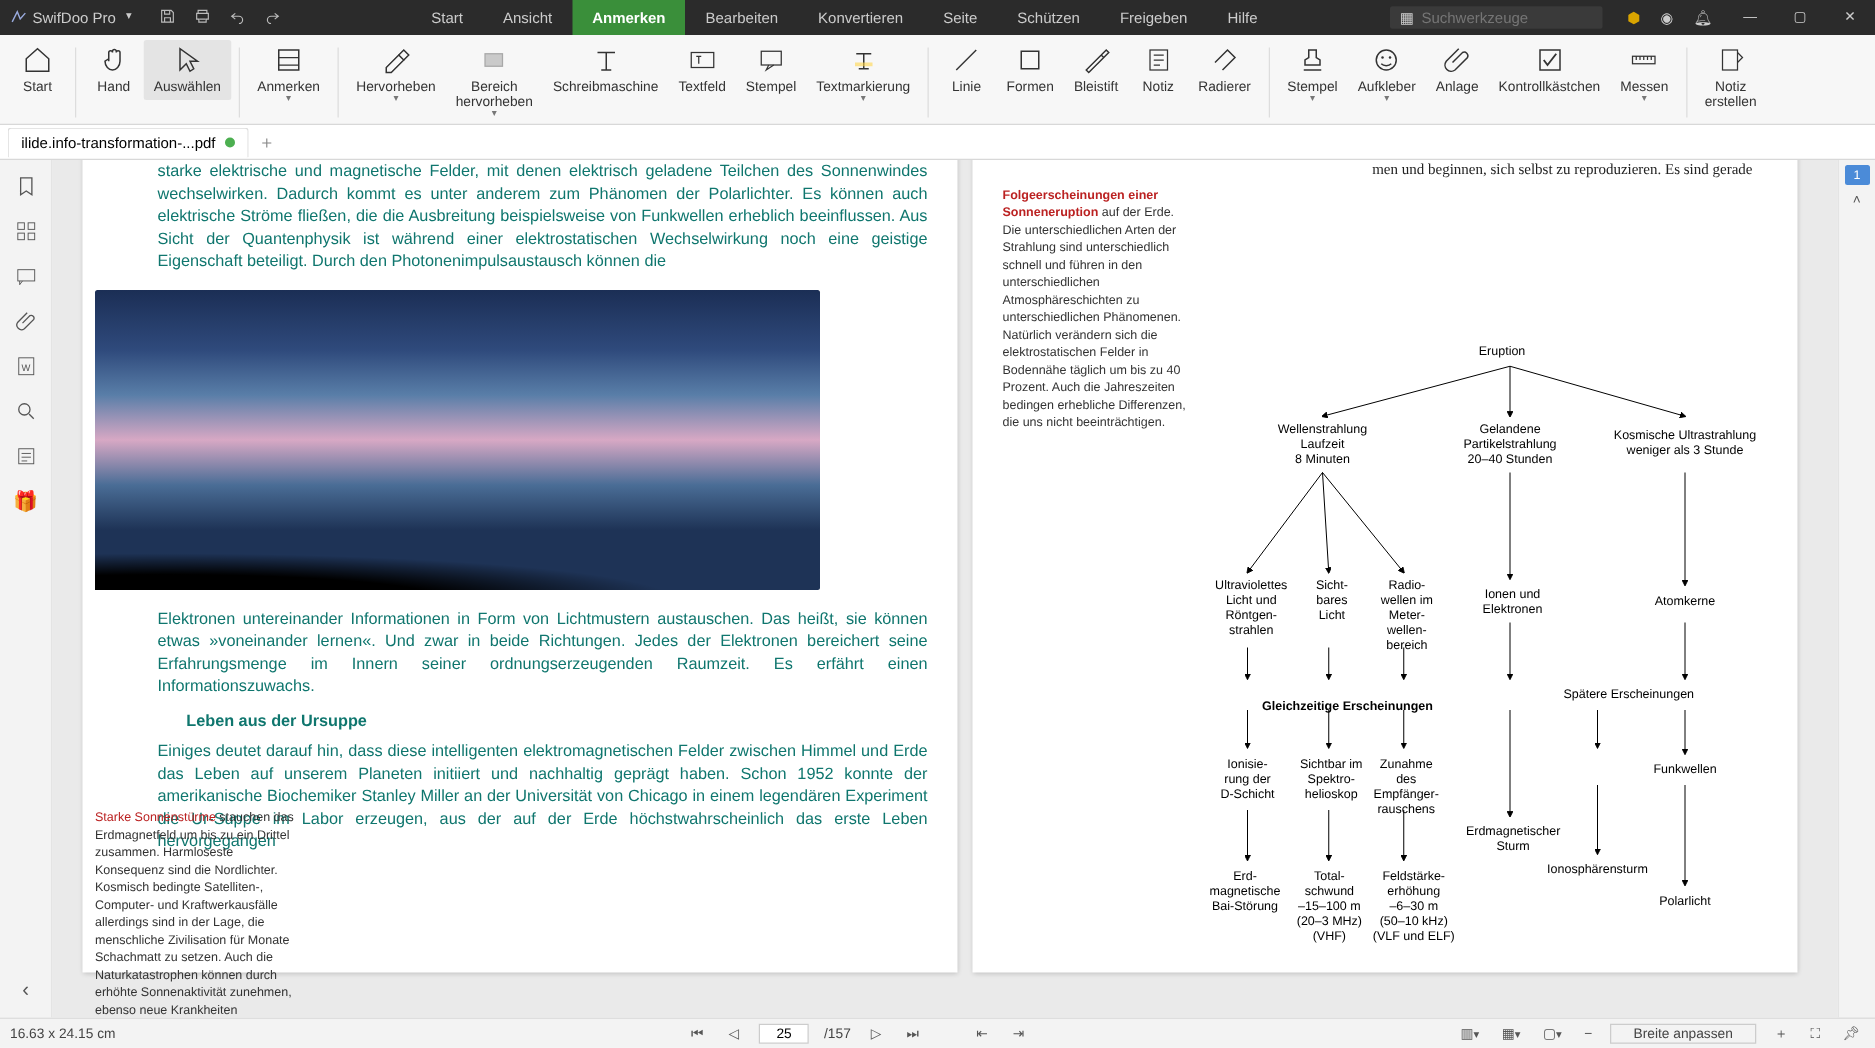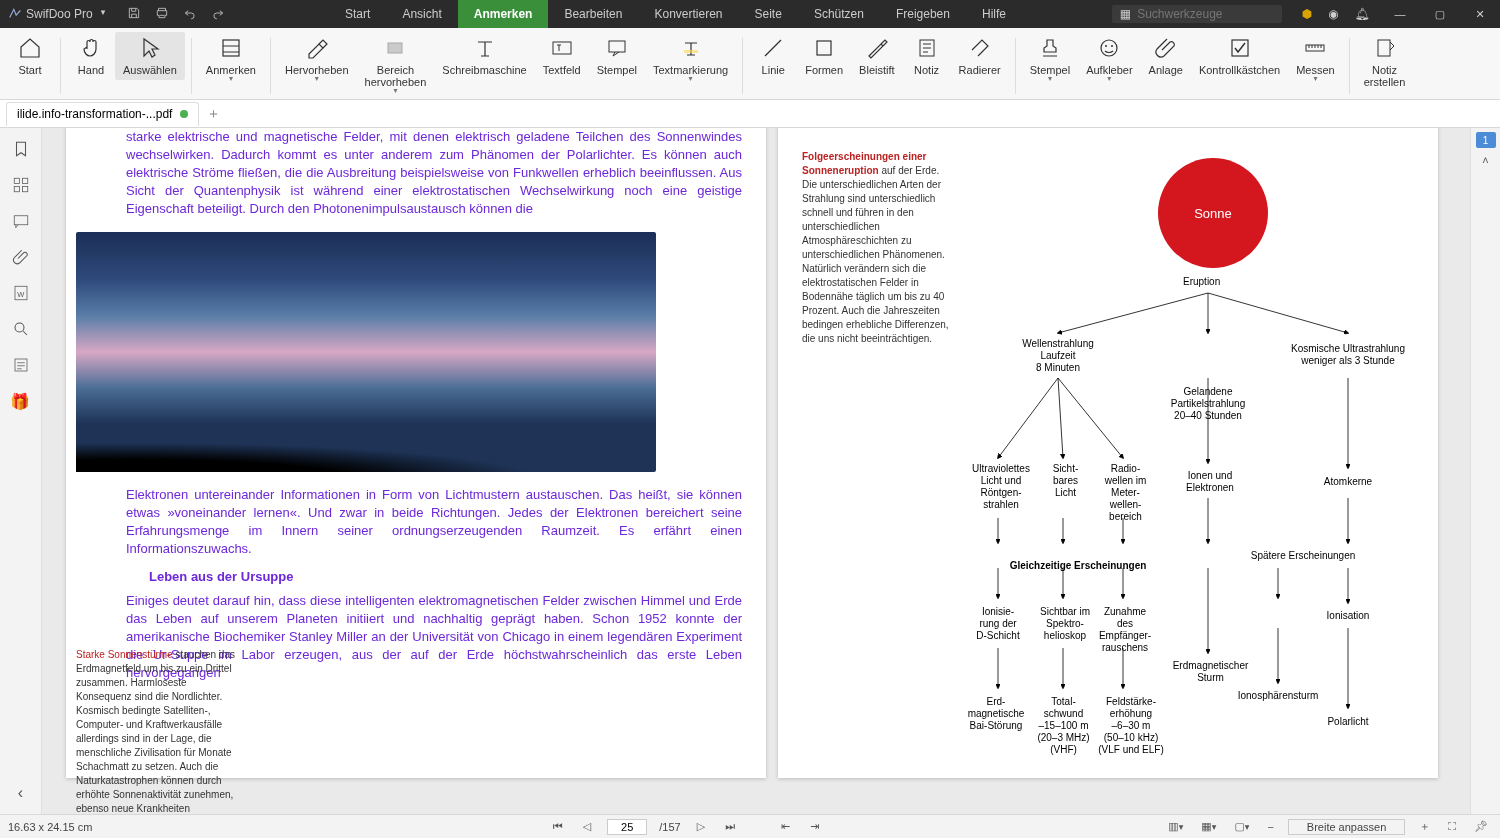"starke elektrische und magnetische" .body-text { color: #6d28d9 -> #0f766e }
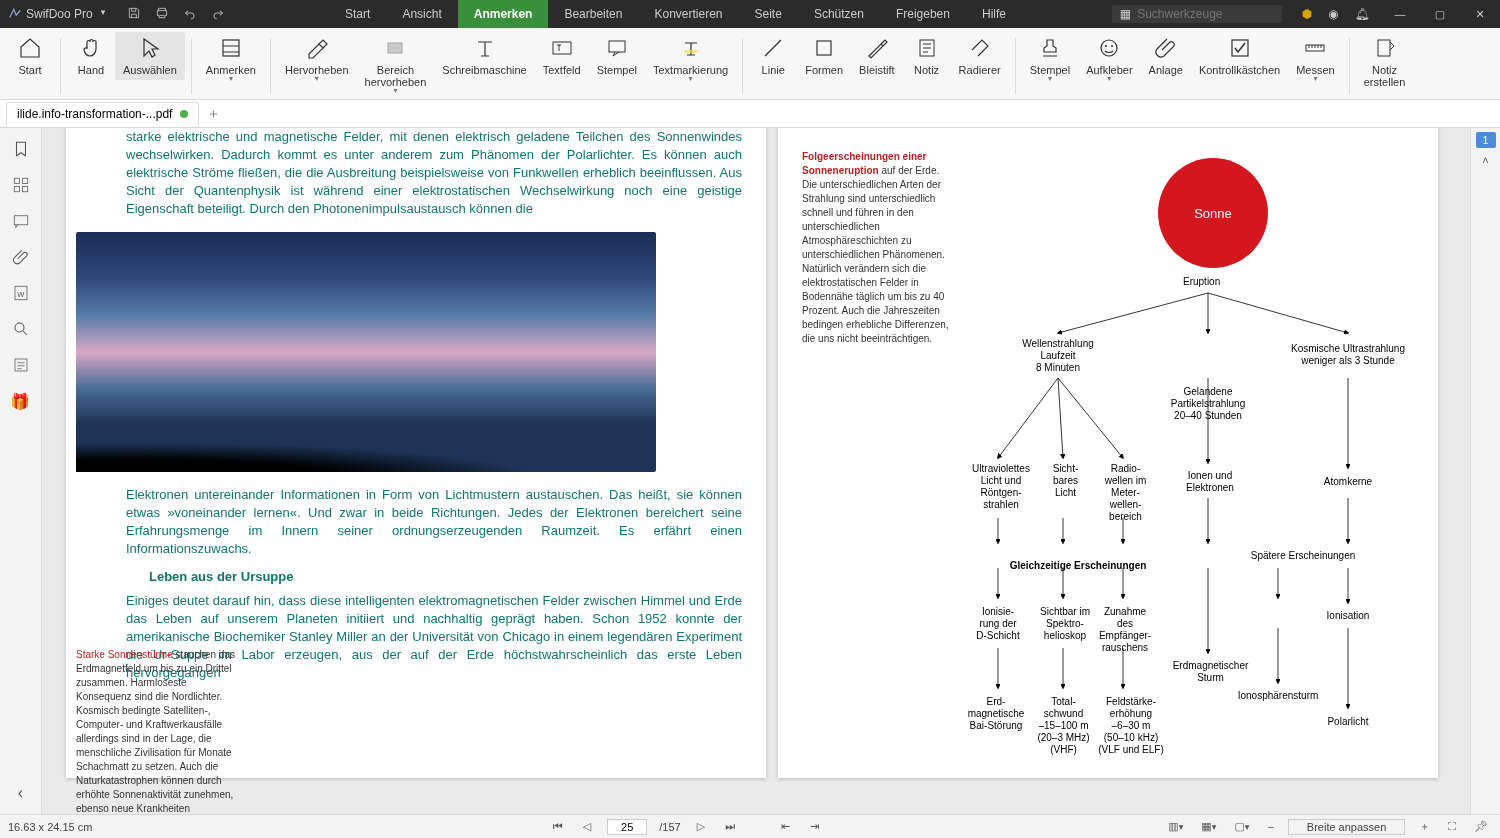"men und beginnen, sich selbst" div.rtop-text { html: none -> <div>men und beginnen, sich selbst zu reproduzieren. Es sind gerade</div> }
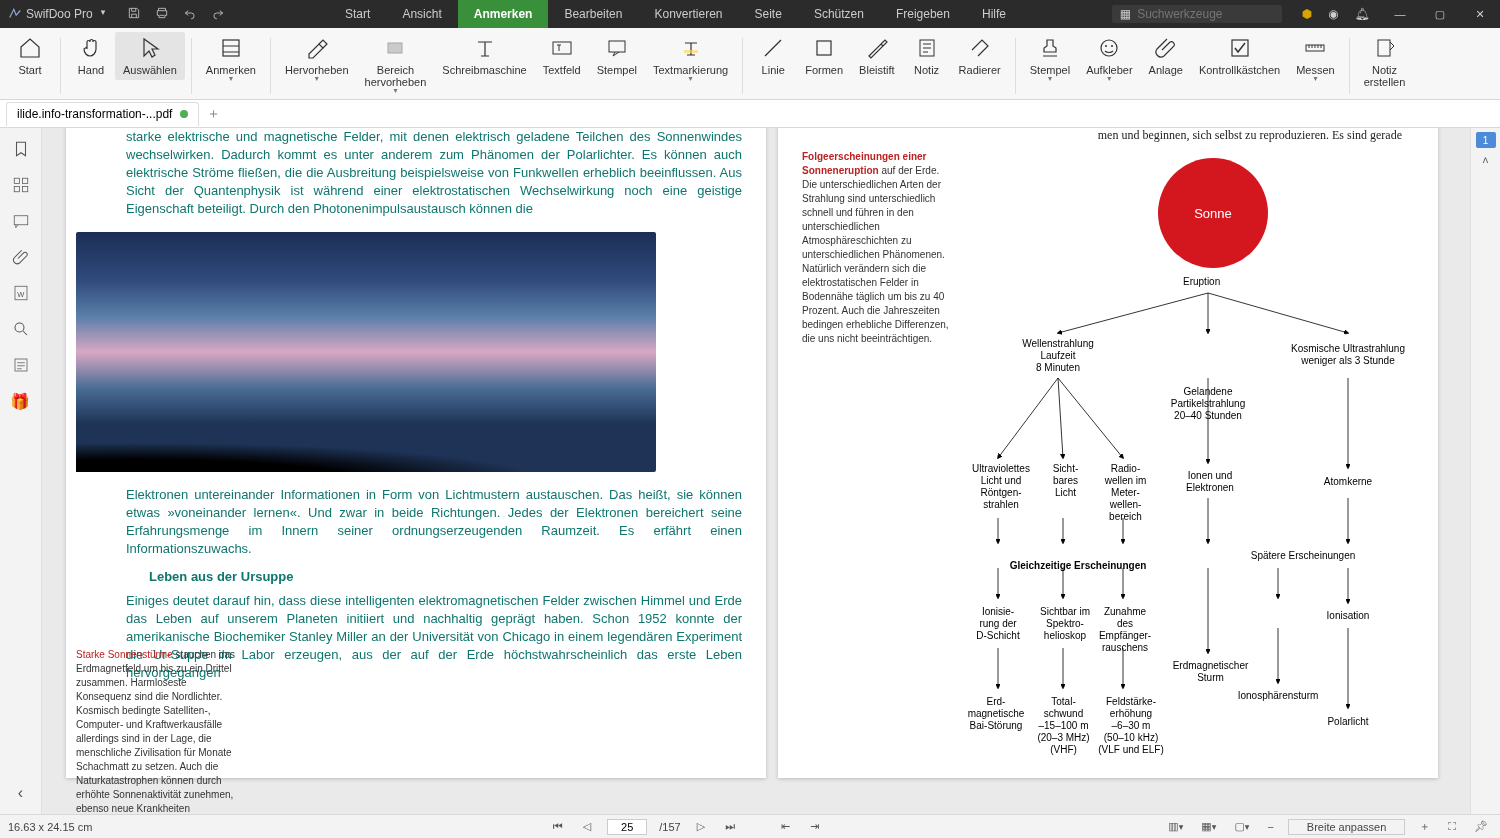"Sonne" div.sun { html: <div>Sonne</div> -> none }
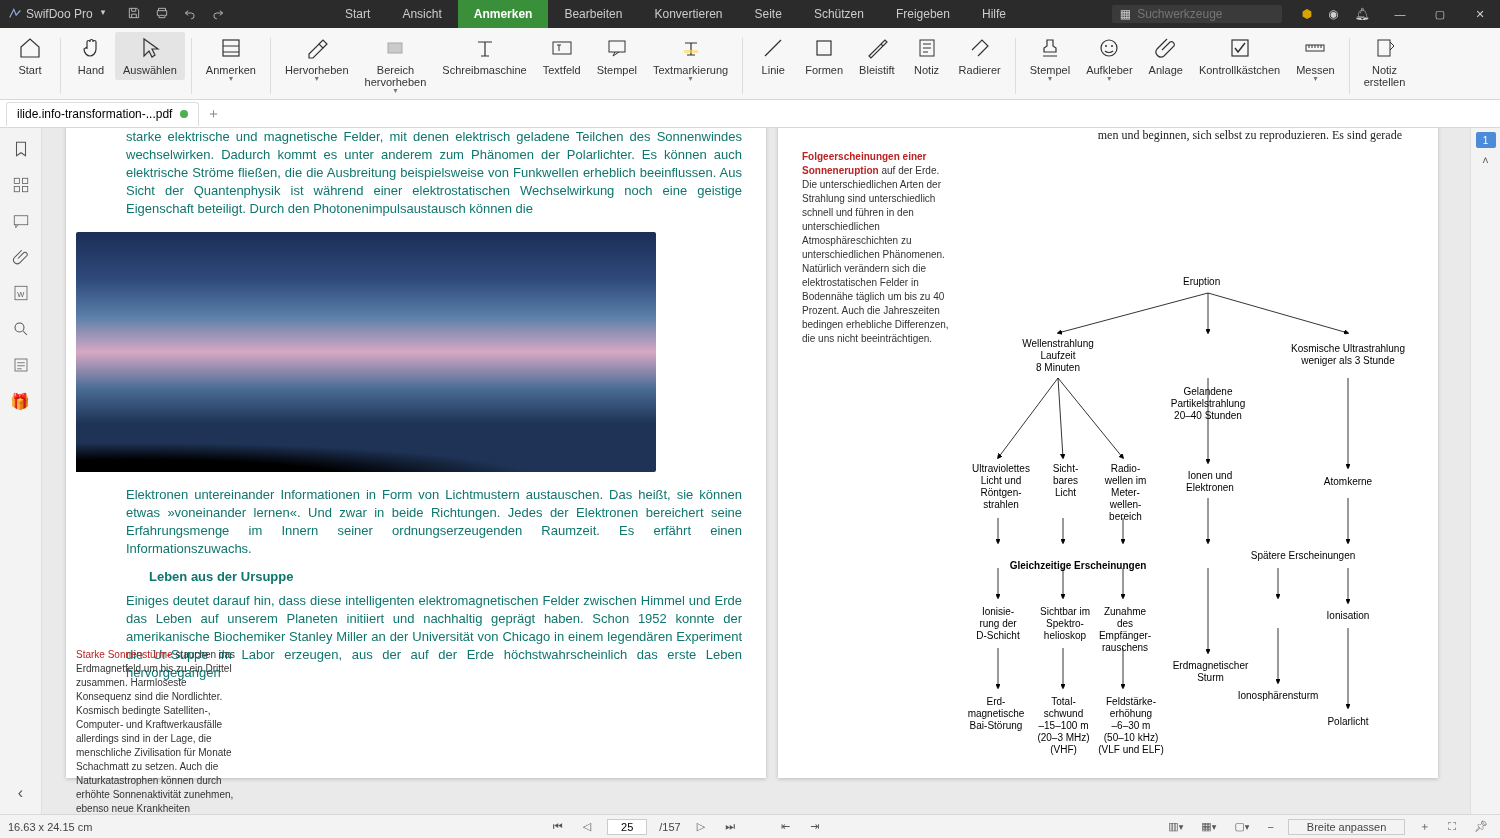"Gelandene" div.dlabel { margin-top: 48px -> none }
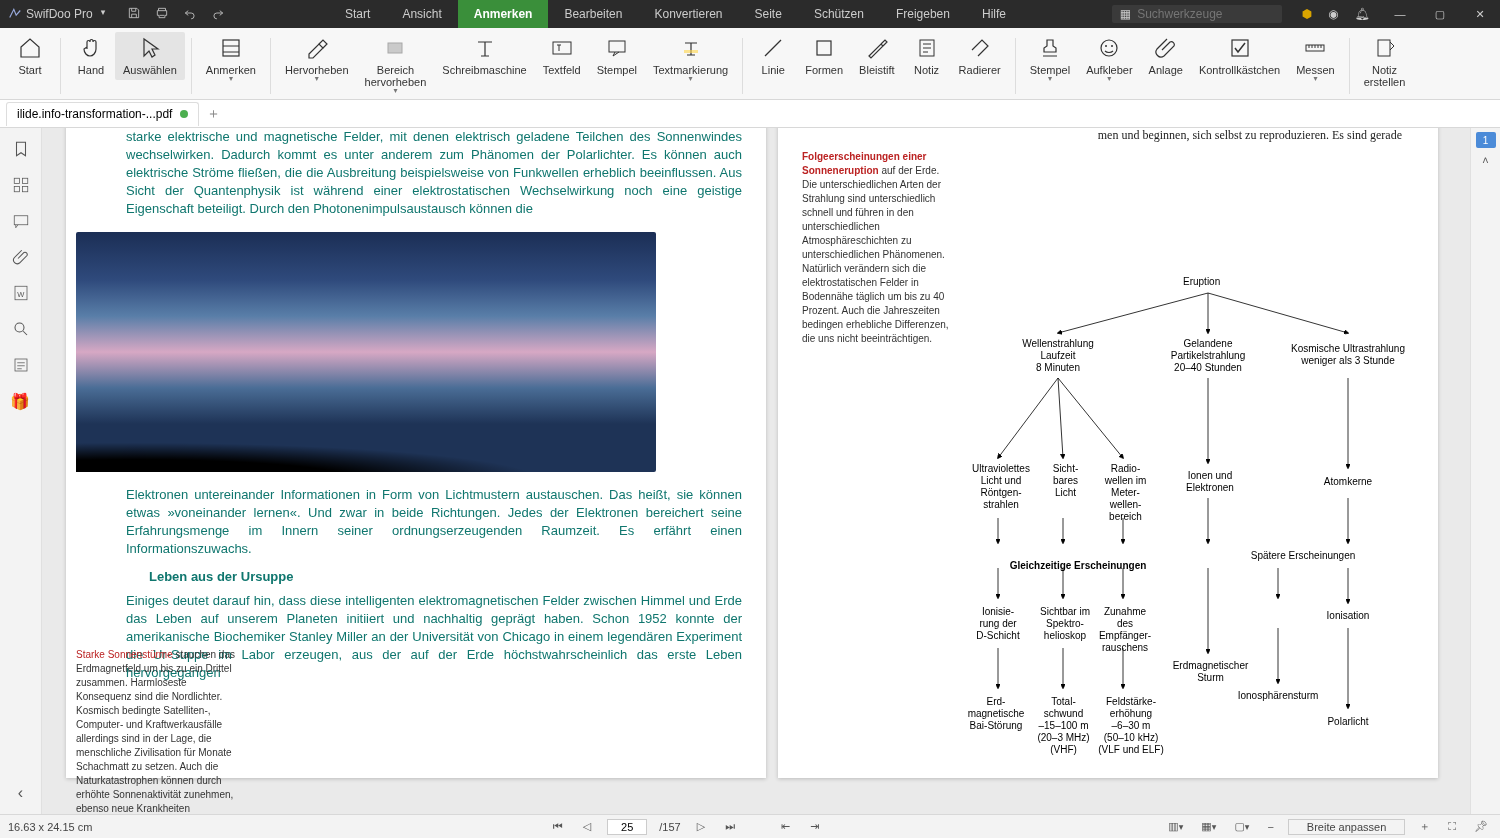"Ionisation" div.dlabel { text: Ionisation -> Funkwellen }
